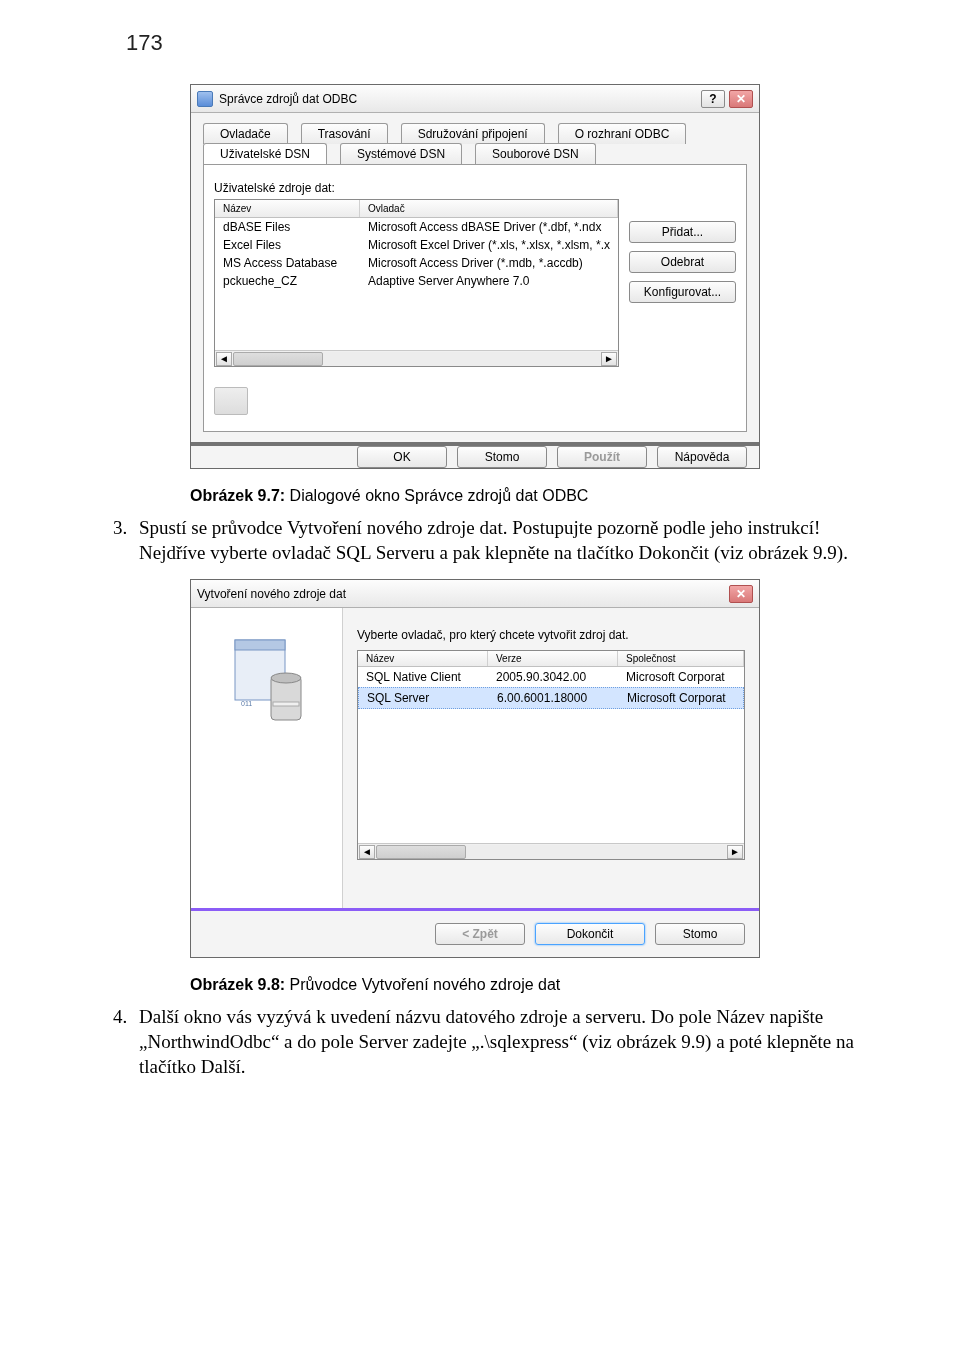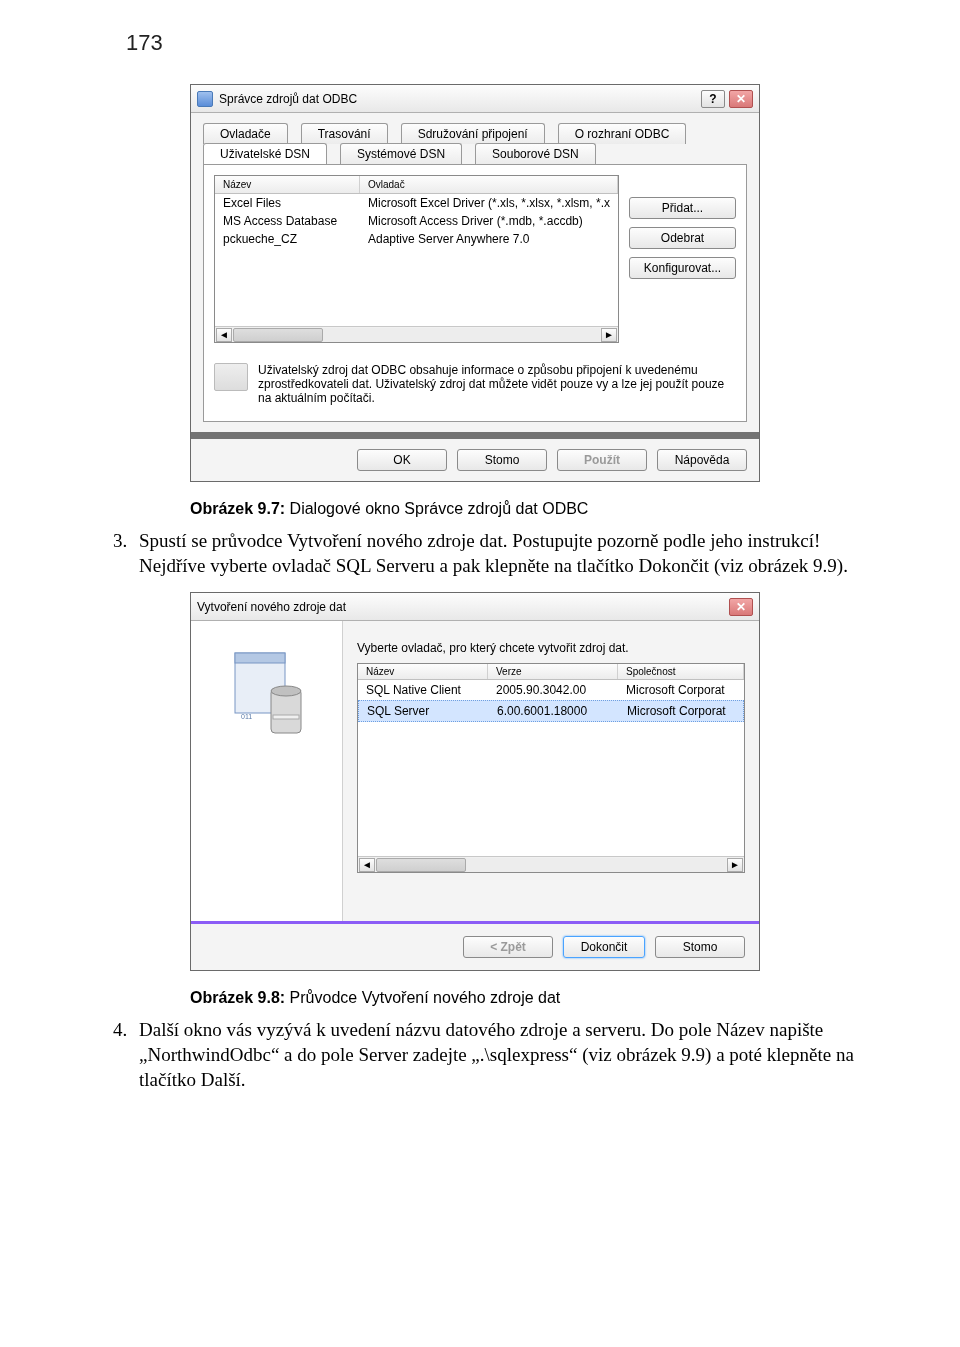"Uživatelské zdroje dat:" span.lbl { html: none -> <span>Uživatelské zdroje dat:</span> }
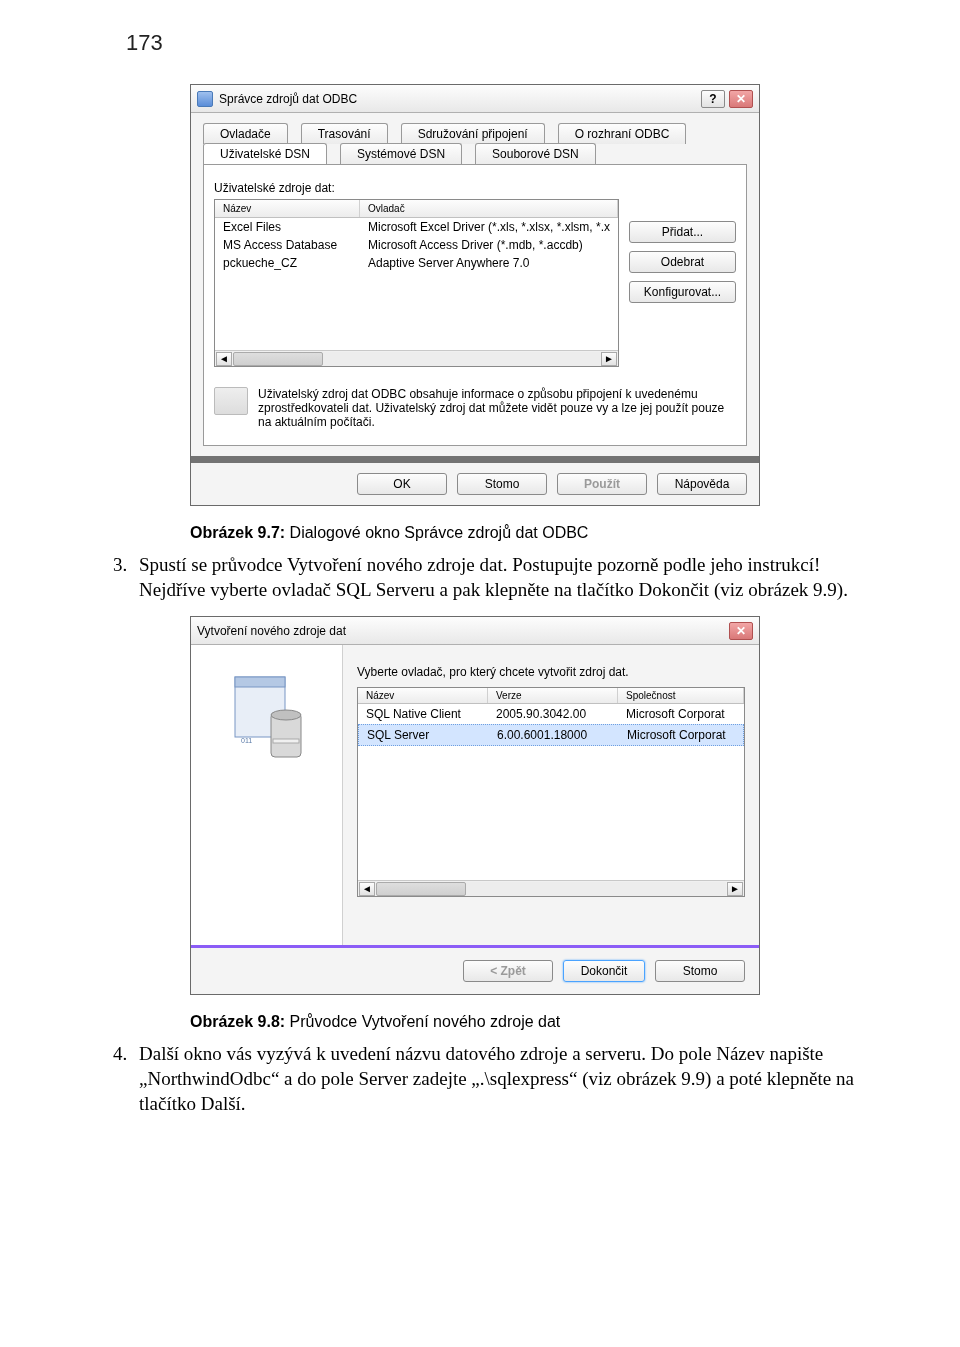"dBASE Files" div.row { html: none -> <div> <div>dBASE Files</div> <div>Microsoft Access dBASE Driver (*.dbf, *.ndx</div> </div> }
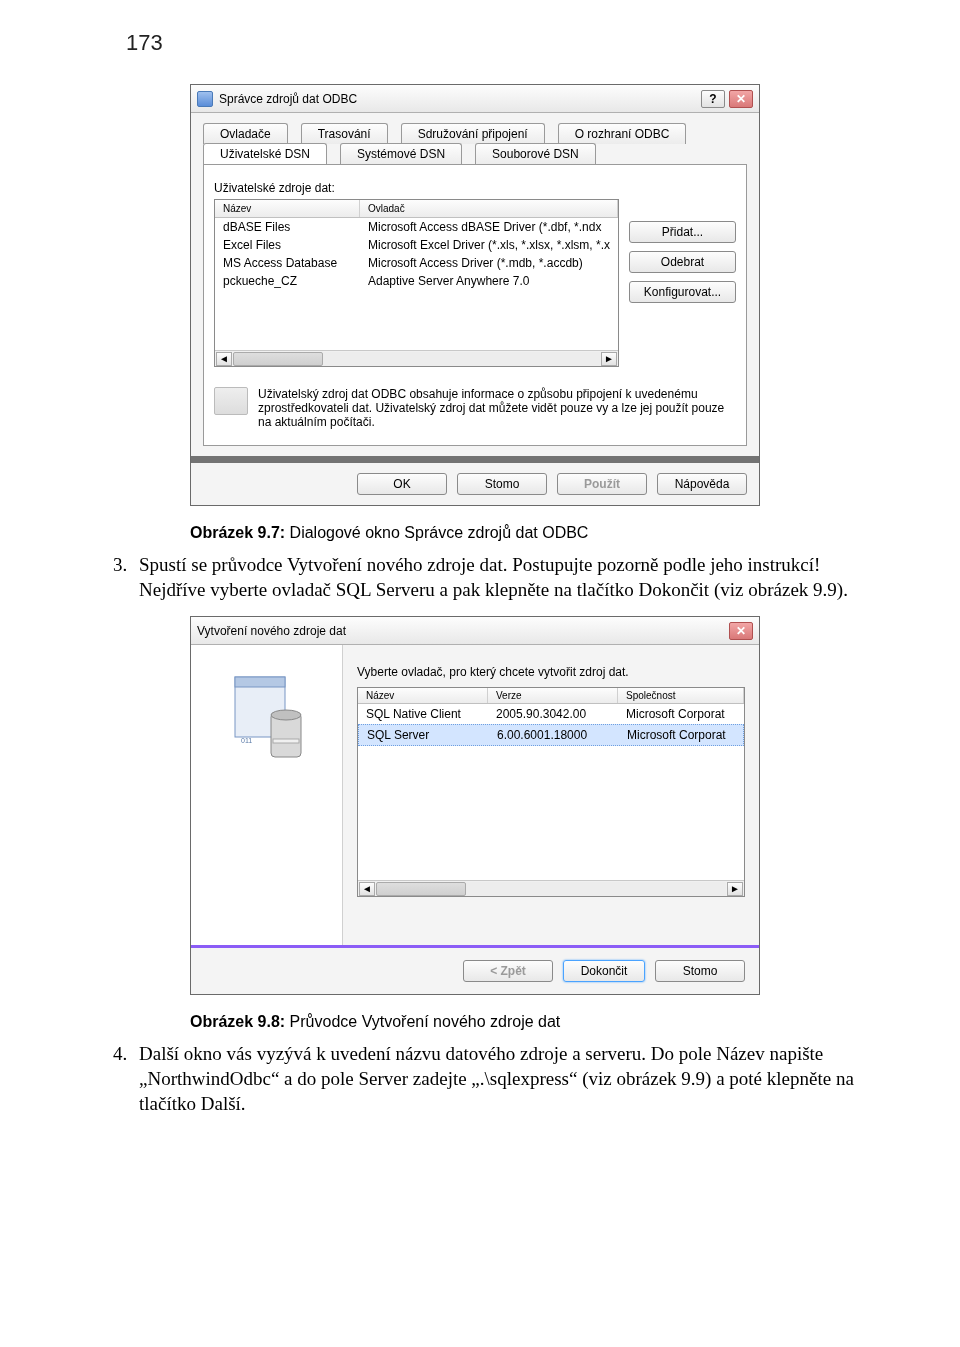"Uživatelský zdroj dat ODBC obsahuje" div { html: <div>Uživatelský zdroj dat ODBC obsahuje informace o způsobu připojení k uvedenému zprostředkovateli dat. Uživatelský zdroj dat můžete vidět pouze vy a lze jej použít pouze na aktuálním počítači.</div> -> none }
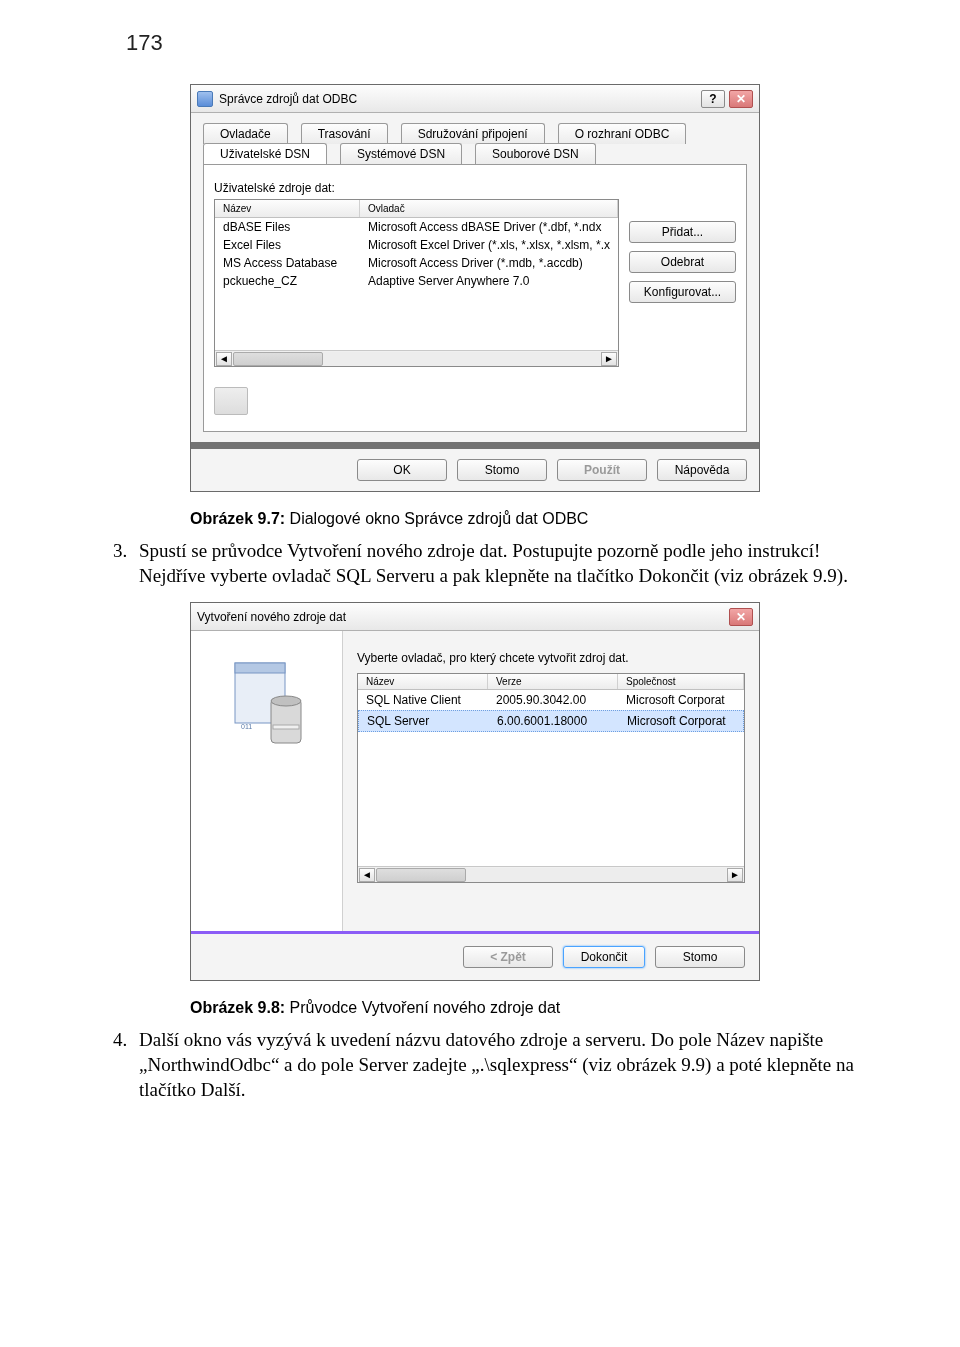"OK" .dialog-buttons { border-top: 7px solid #737373 -> 4px solid #737373; padding: 10px 12px -> 0 12px }
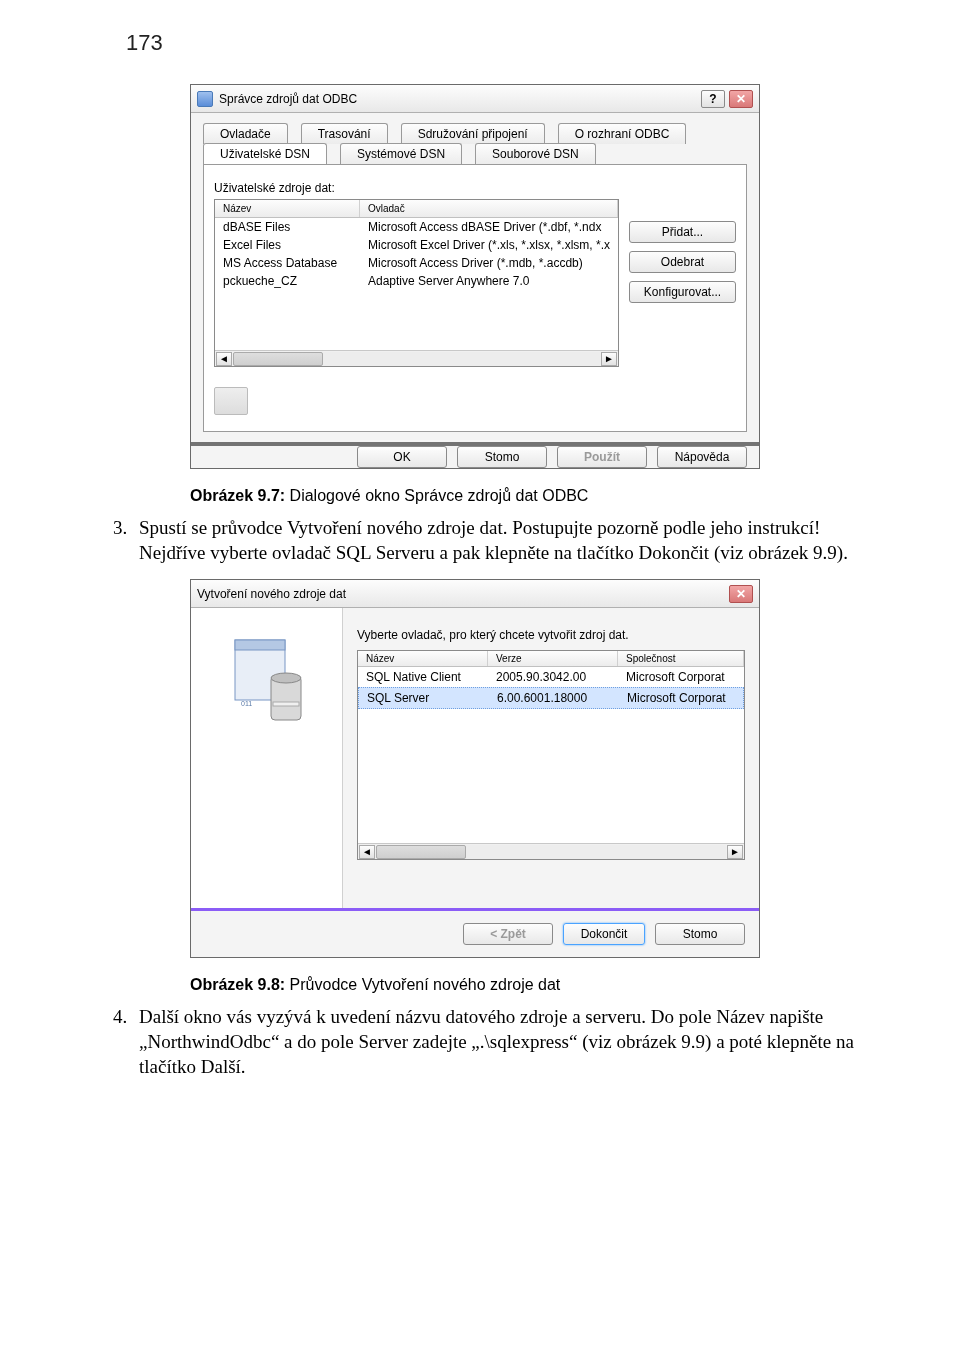"Dokončit" div.btn { width: 82px -> 110px }
